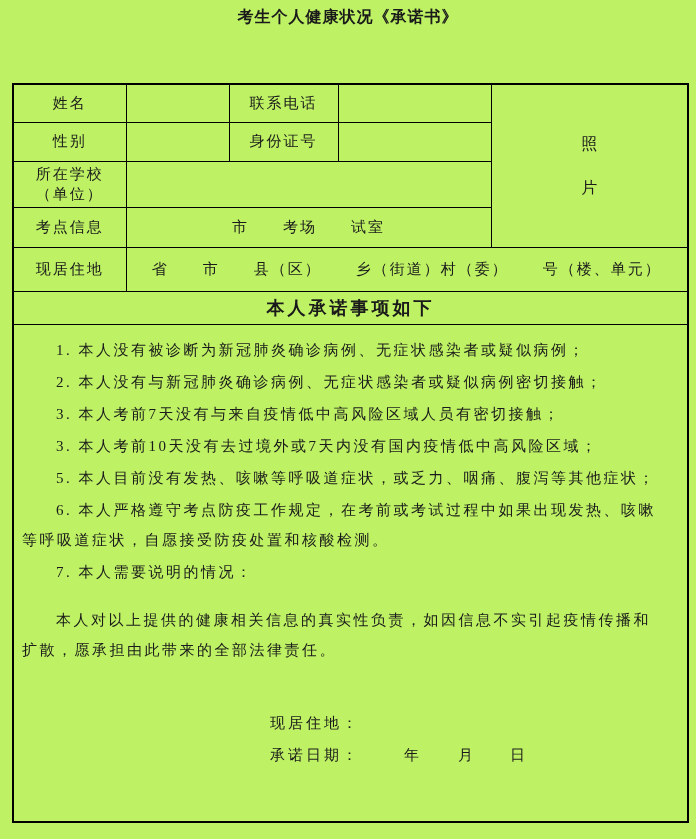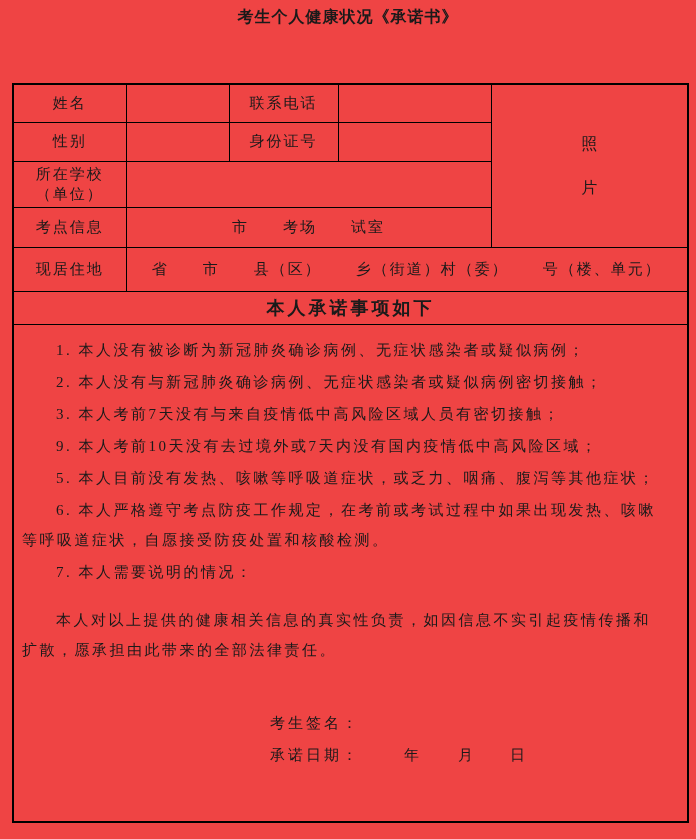"考生个人健康状况《承诺书》" .page { background: #ef4444 -> #bef264 }
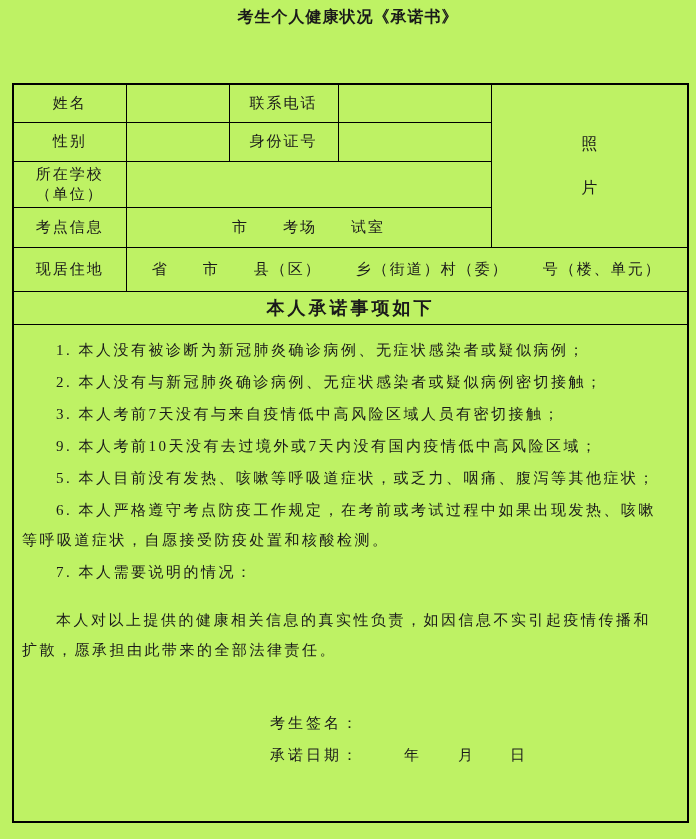"9. 本人考前10天没有去过境外或7天内没有国内疫情低中高风险区域；" p { text: 9 -> 3 }
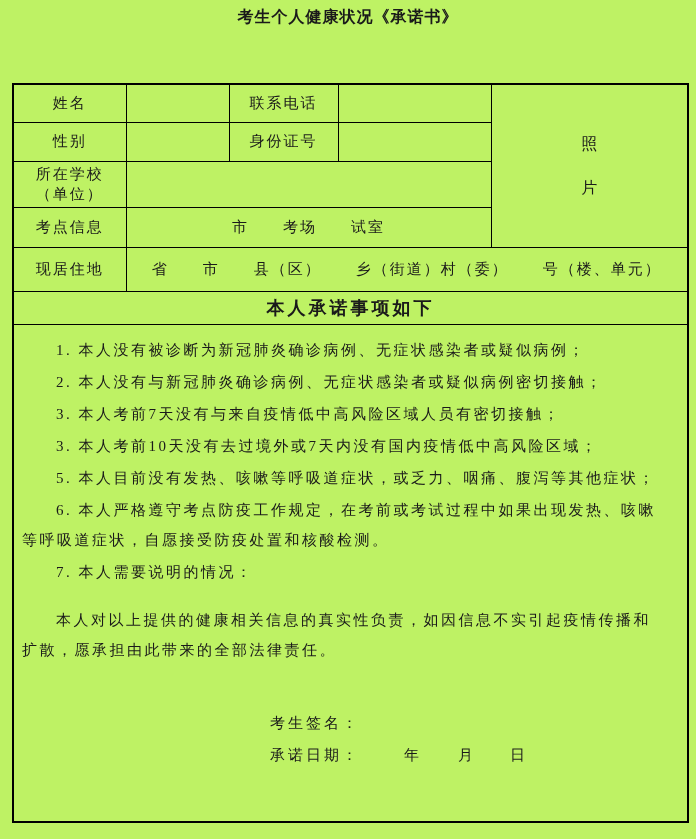"考生签名：" span { text: 考生签名 -> 现居住地 }
